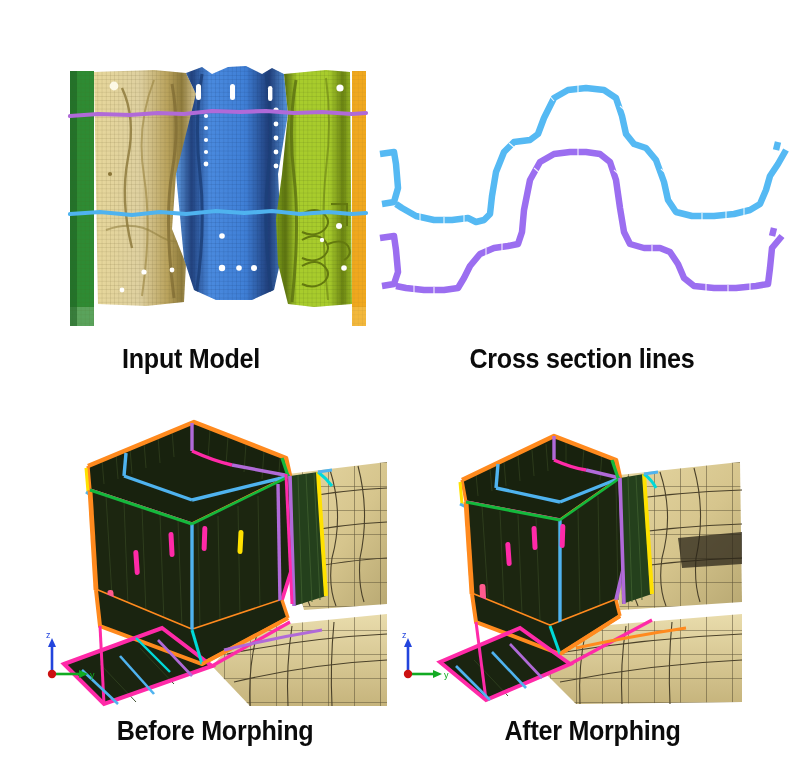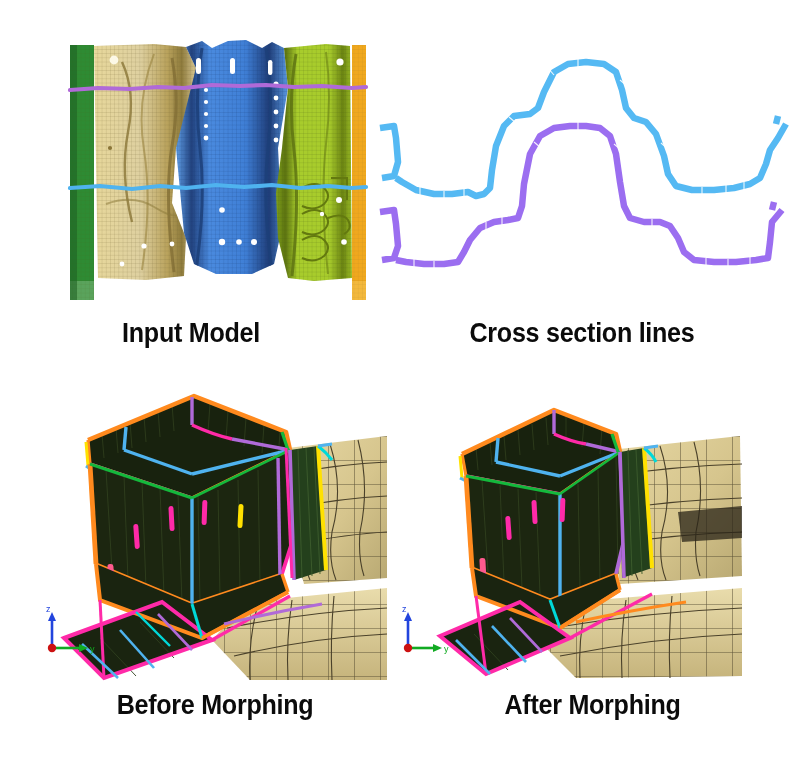"Input Model" .figure-root { margin-top: none -> 26px }
